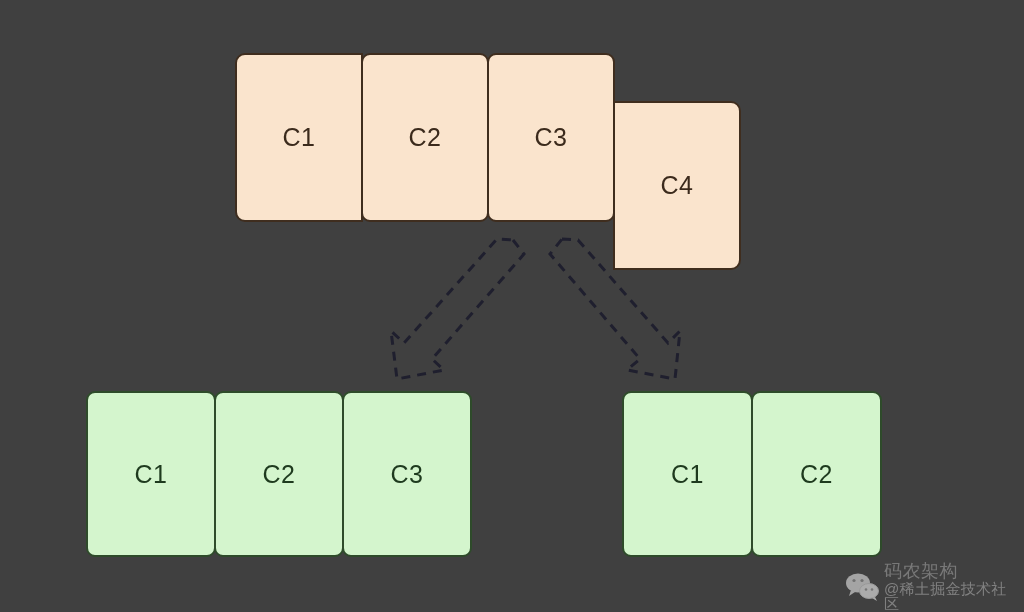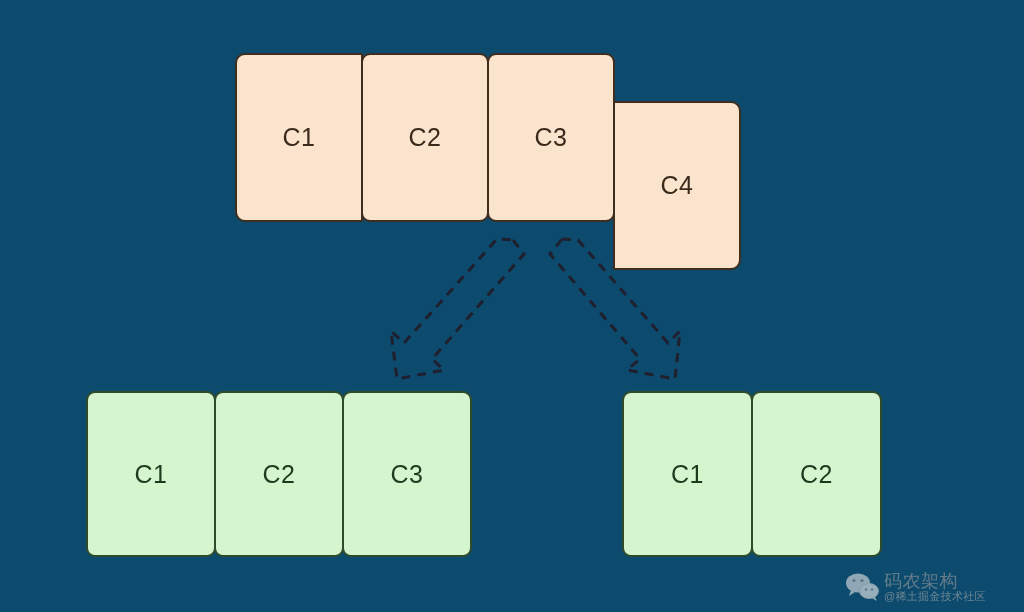"C1" #canvas { background: #0c4a6e -> #404040 }
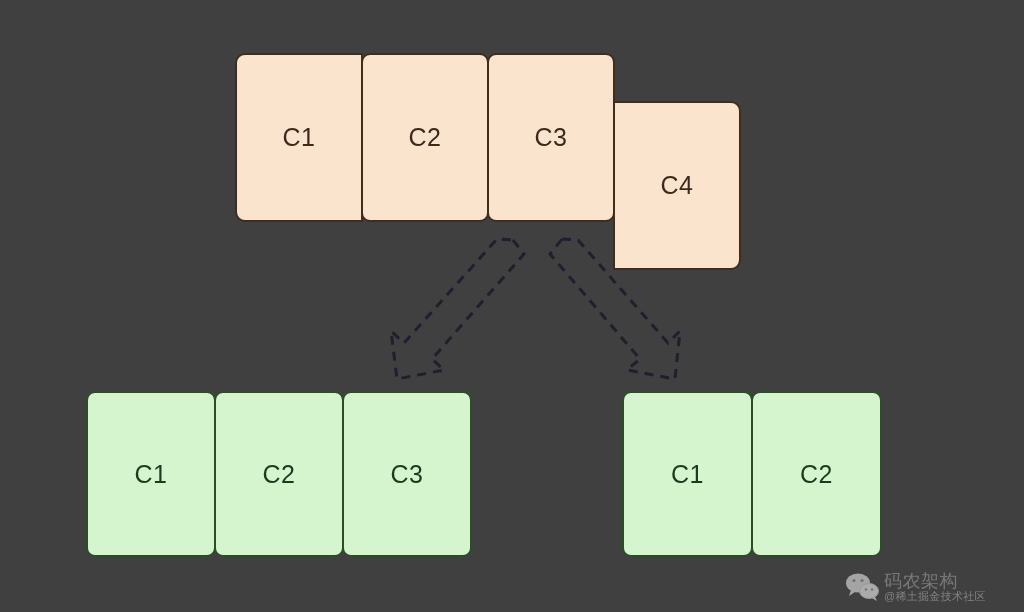"@稀土掘金技术社区" .wm-sub { font-size: 11px -> 15px }
